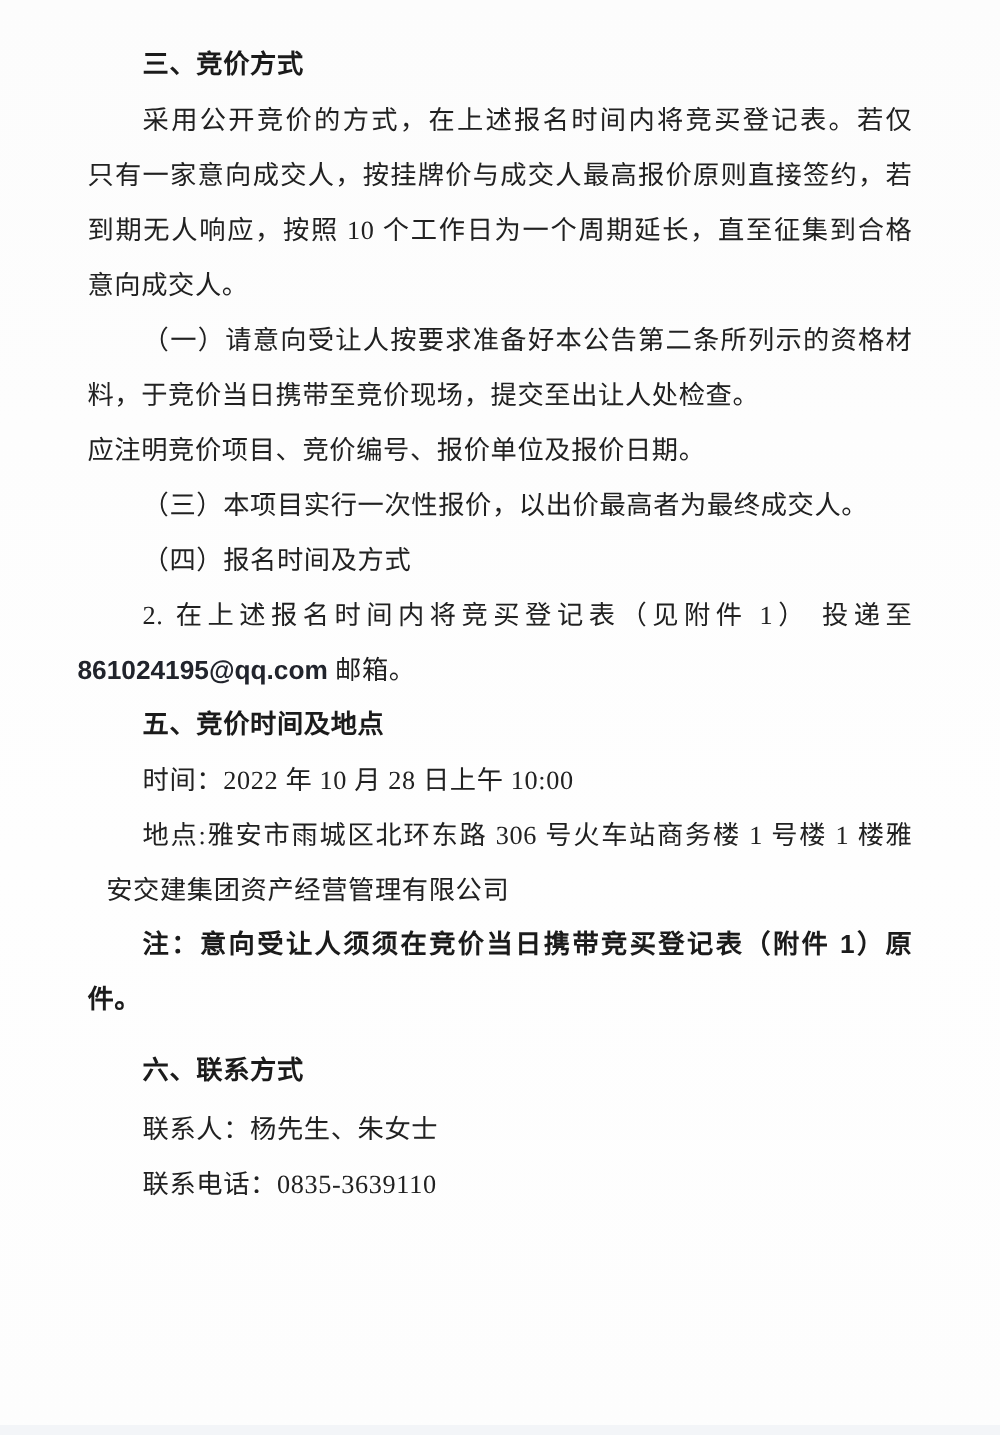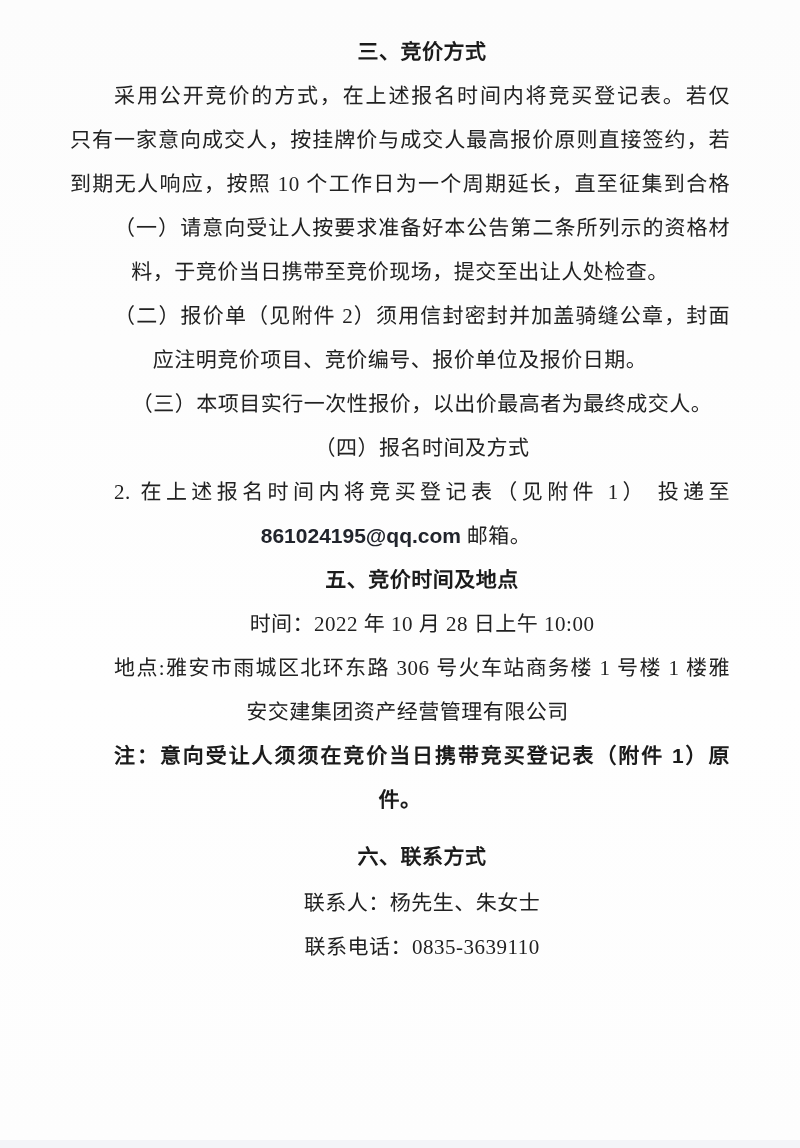"三、竞价方式" .line { text-align: center -> left }
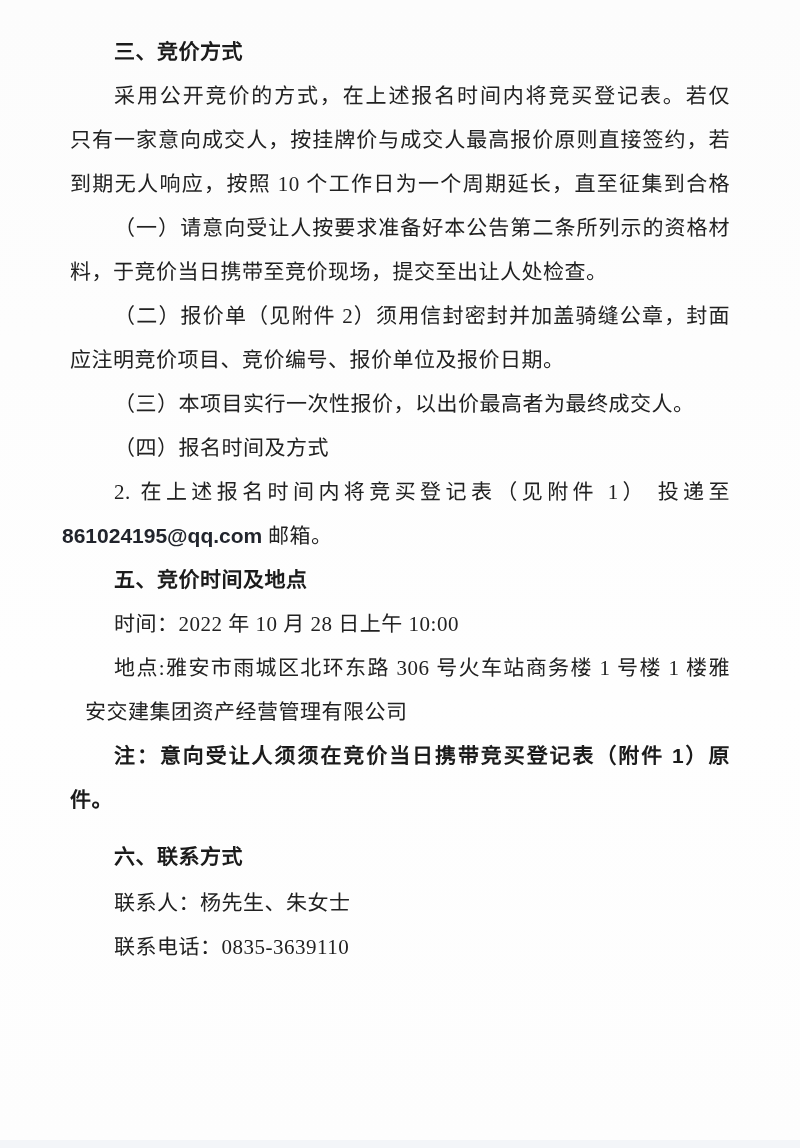"意向成交人。" div.line { html: none -> <div>意向成交人。</div> }
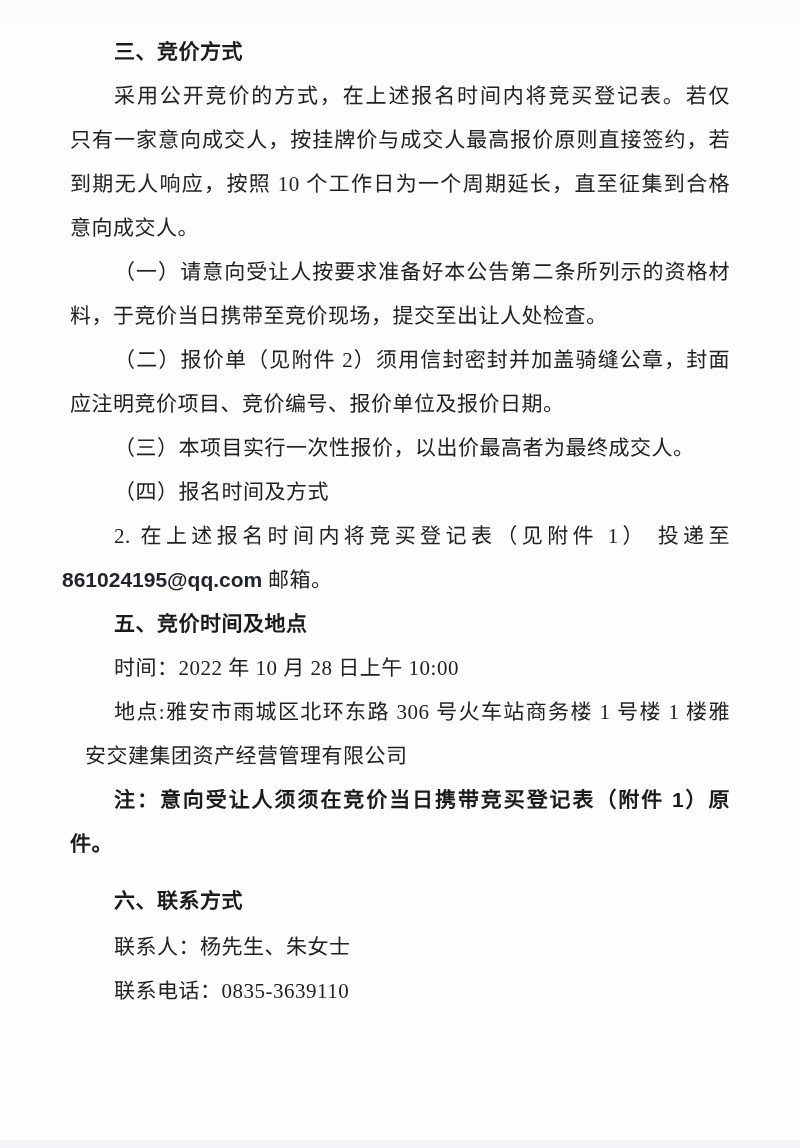"（二）报价单（见附件 2）须用信封密封并加盖骑缝公章，封面" div.line { html: <div>（二）报价单（见附件 2）须用信封密封并加盖骑缝公章，封面</div> -> none }
